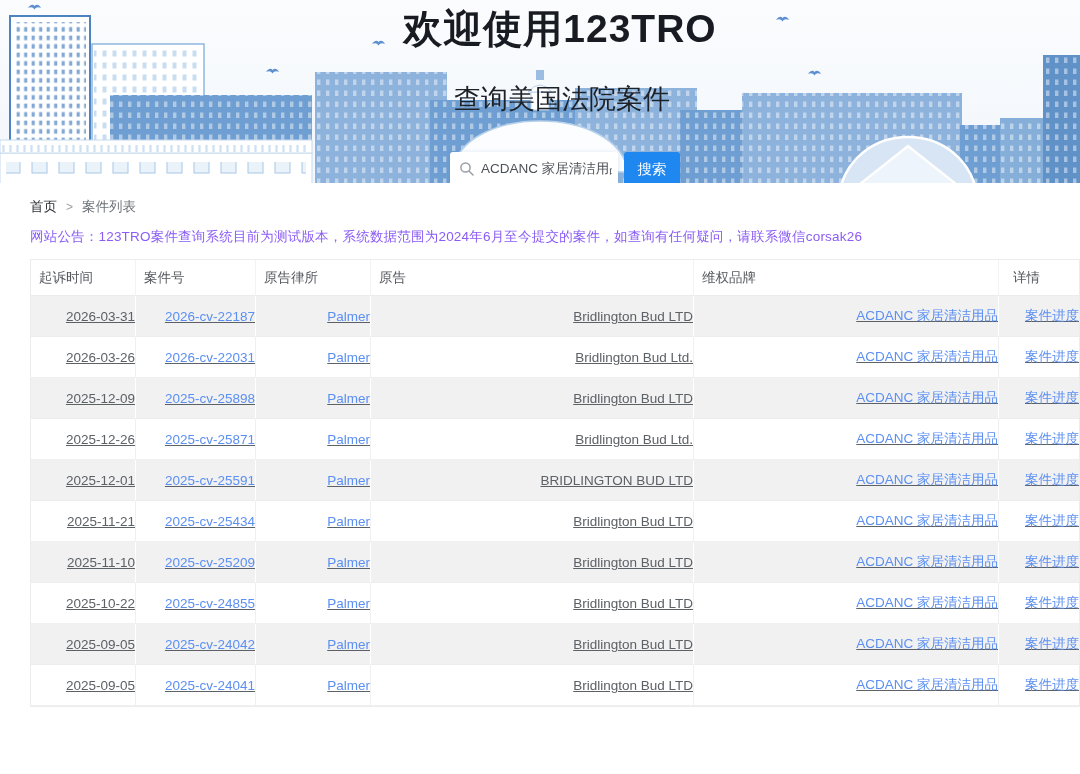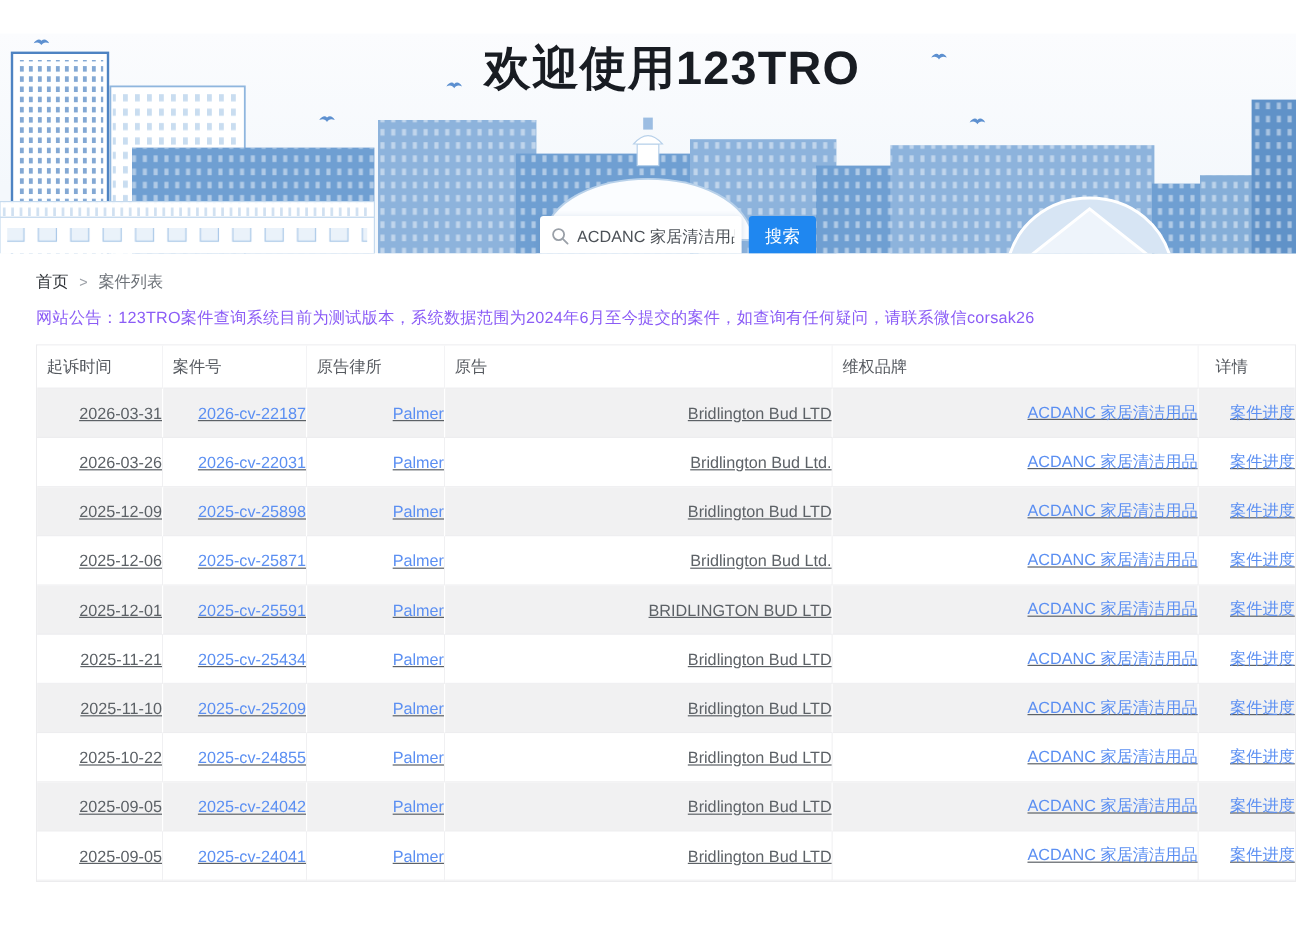"欢迎使用123TRO" .hero { margin-top: 28px -> none }
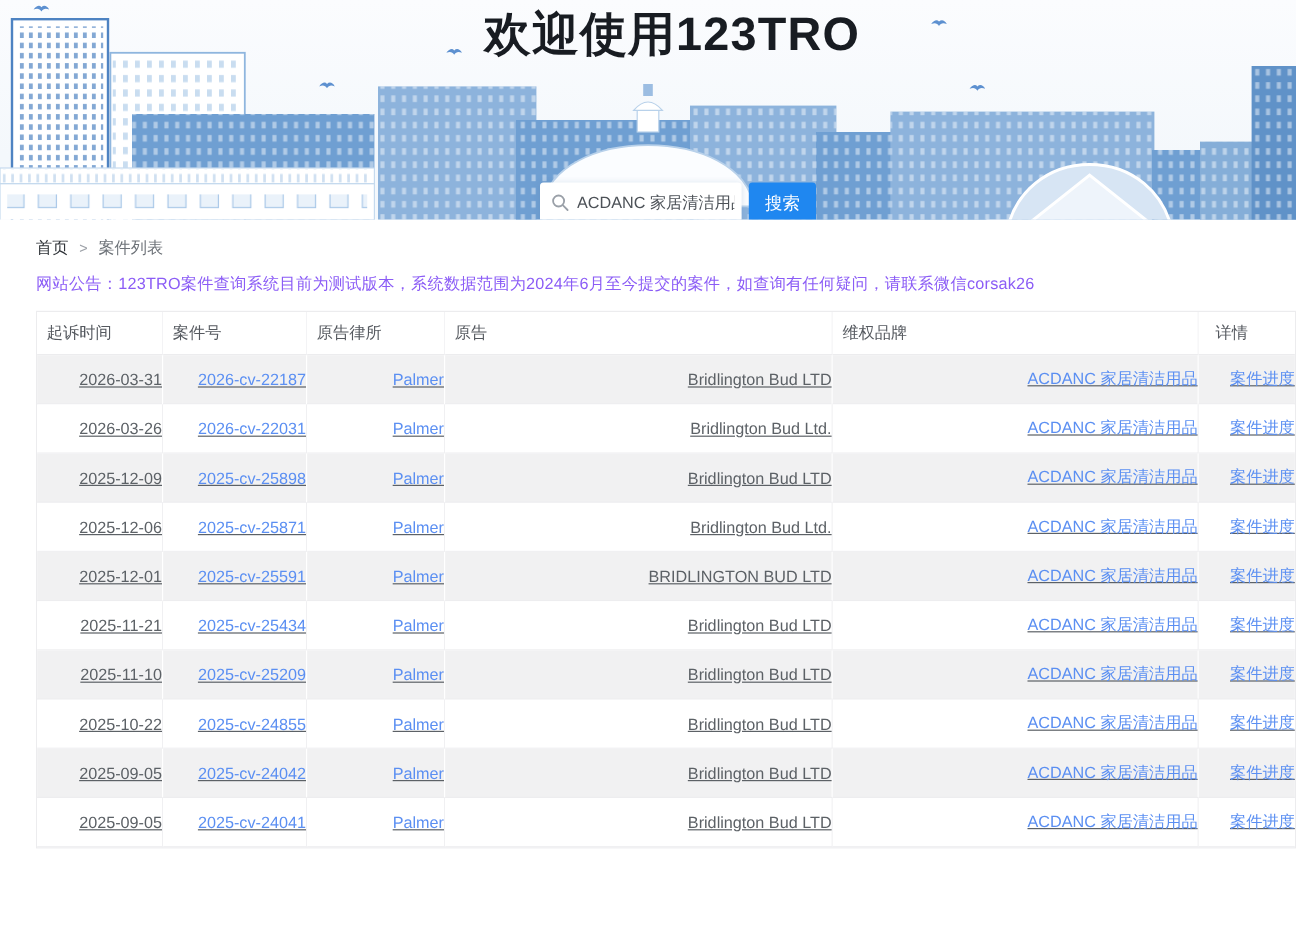"查询美国法院案件" div.hero-sub { html: none -> <div>查询美国法院案件</div> }
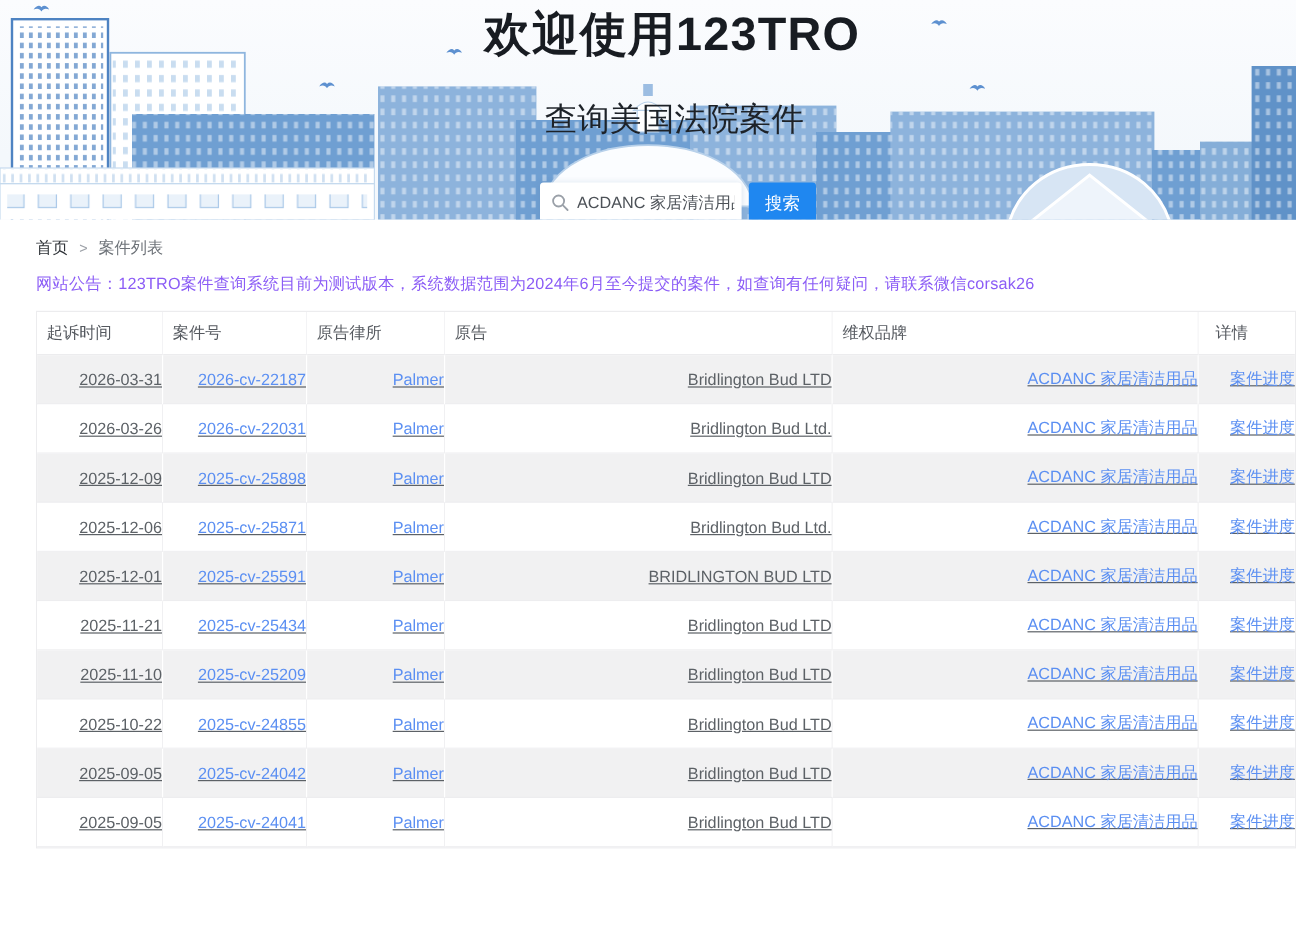"2025-12-06" td { text: 2025-12-06 -> 2025-12-26 }
